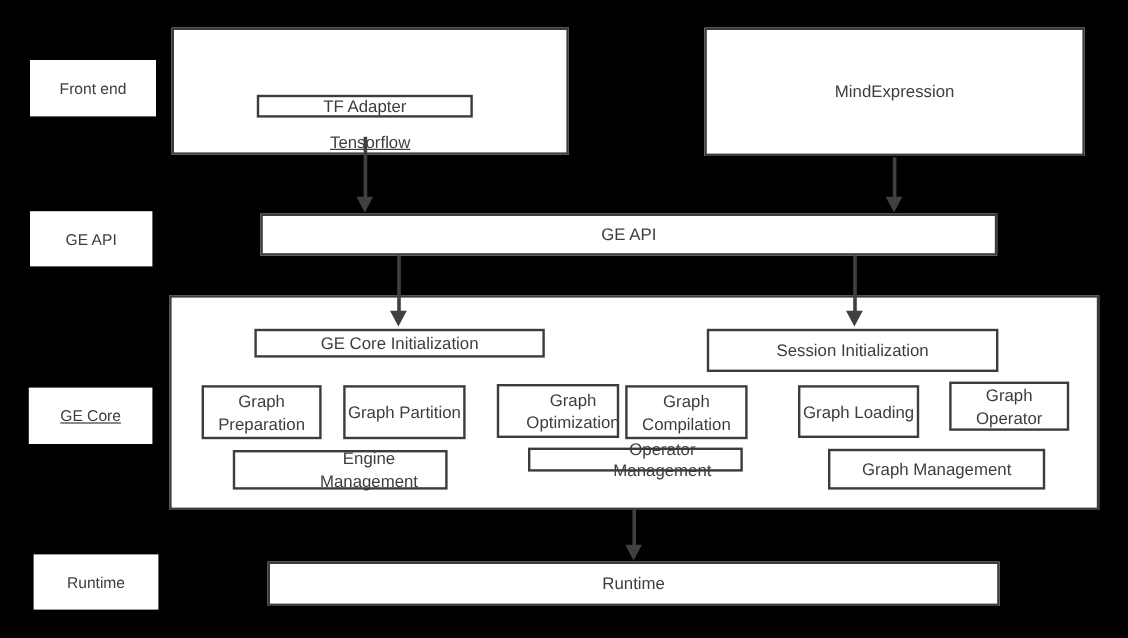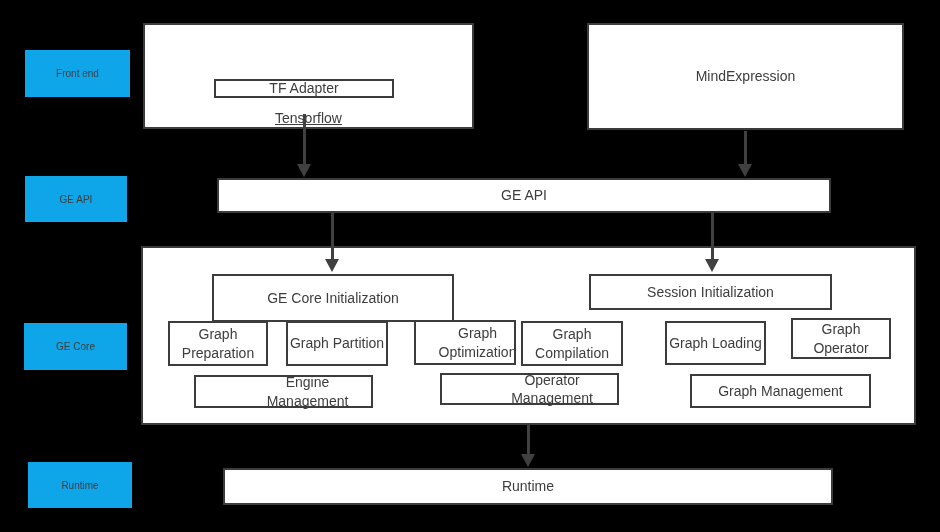"Front end" .side-label { background: #0ea5e9 -> #ffffff; font-size: 10px -> 13px }
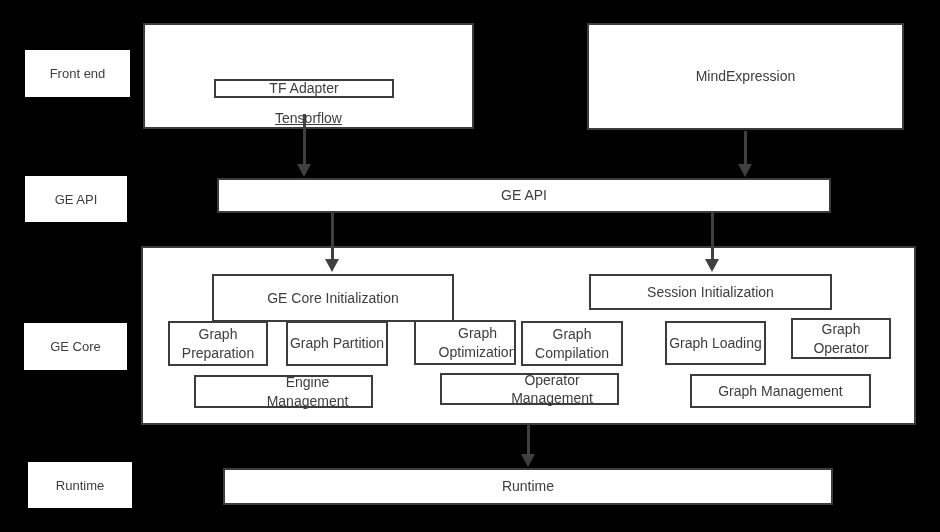"GE Core Initialization" div.box { height: 48px -> 24px }
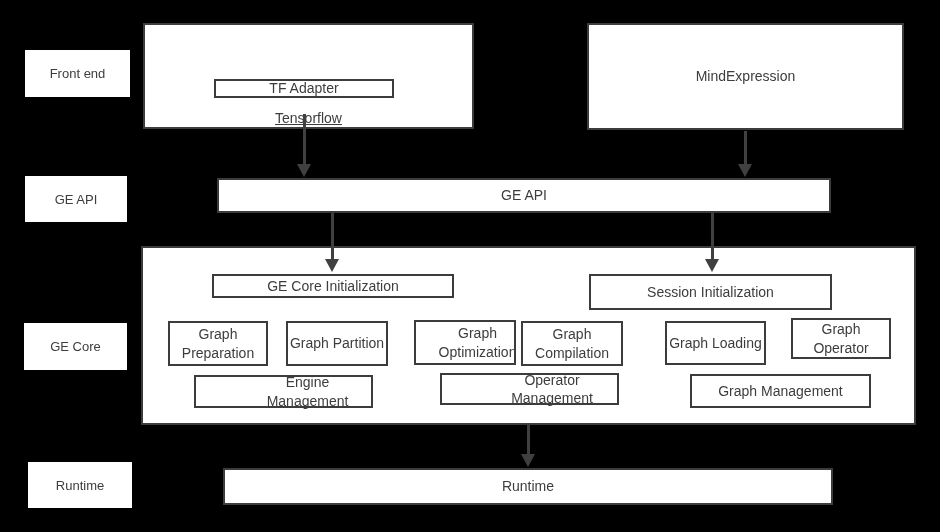"GE Core" div.side-label { text-decoration: none -> underline }
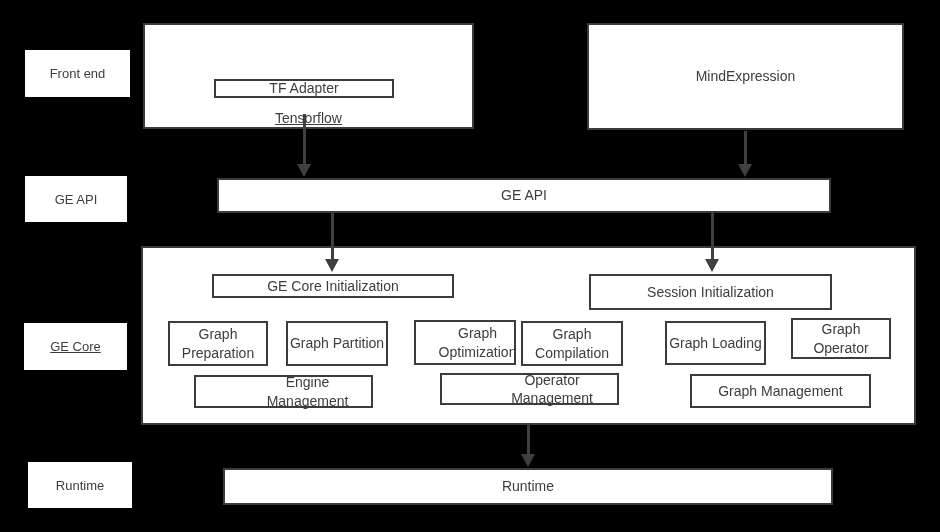"Operator Management" div.box { height: 32px -> 20px }
